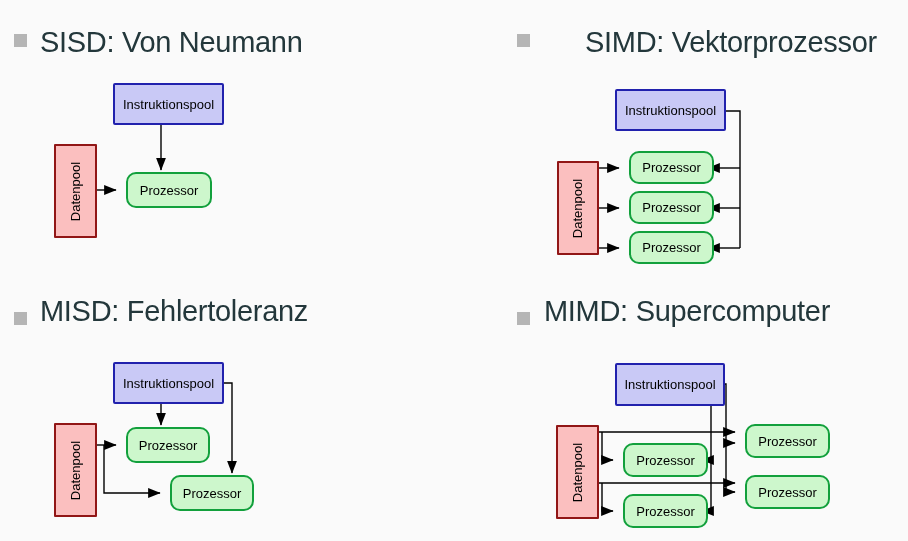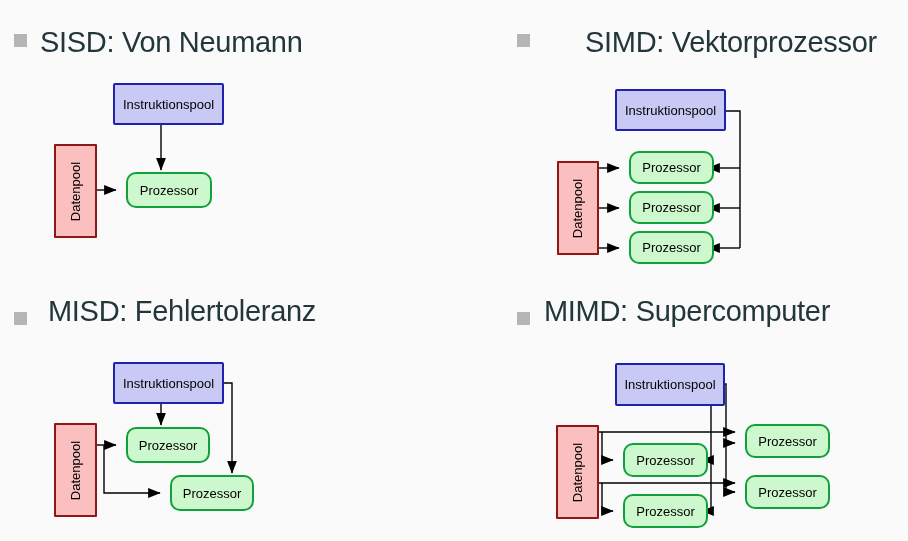"MISD: Fehlertoleranz" h2.title { left: 48px -> 40px }
